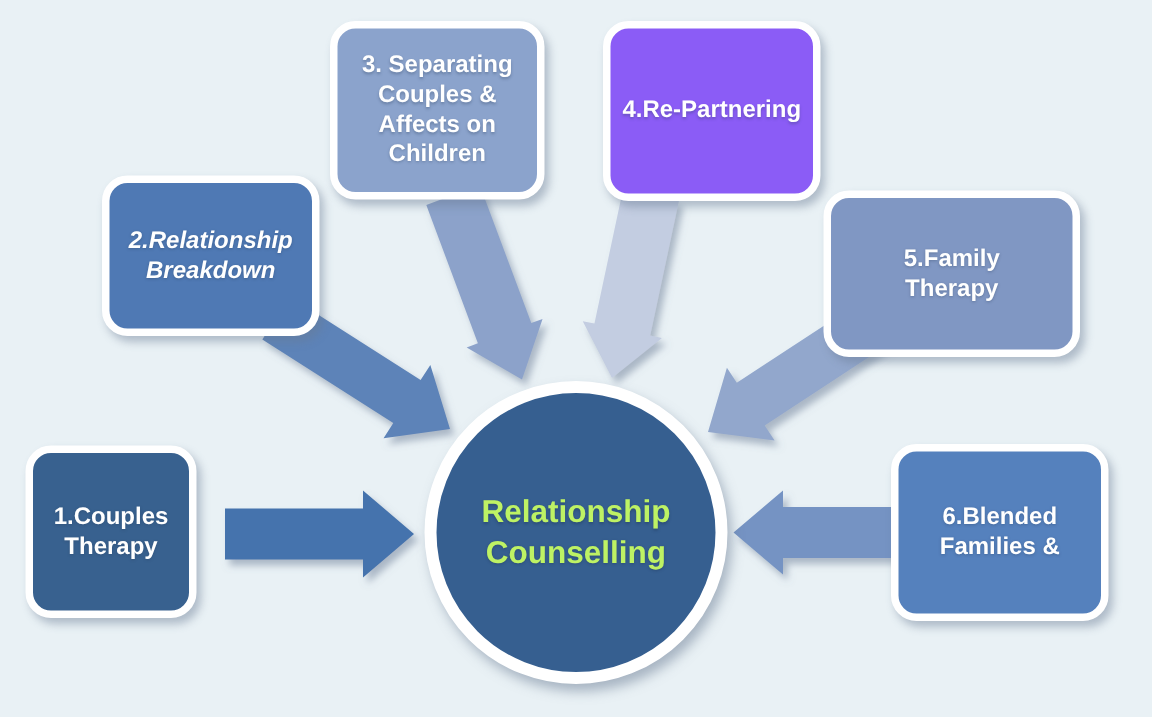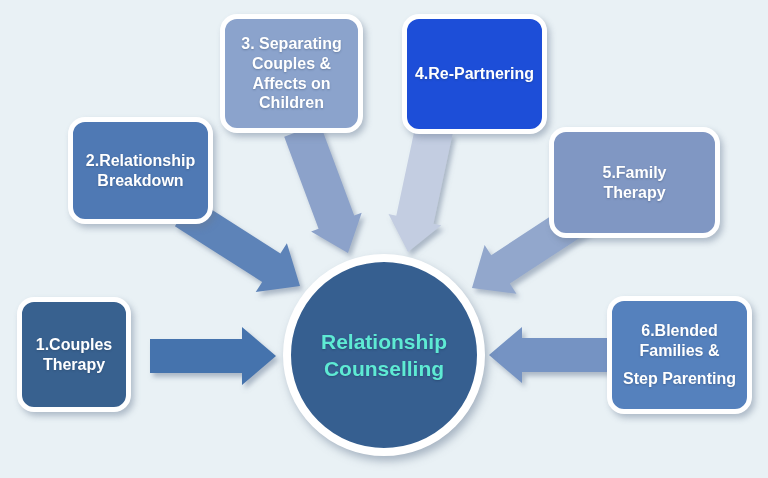"4.Re-Partnering" div.node { background-color: #1d4ed8 -> #8b5cf6 }
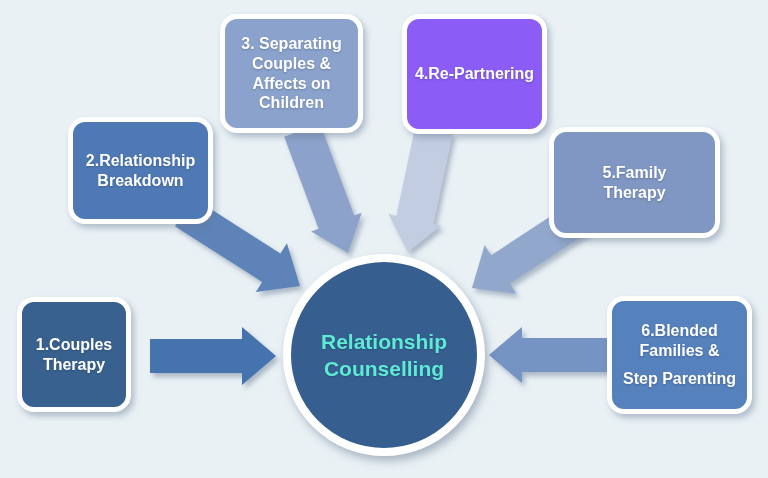"2.Relationship" div.node { font-style: none -> italic }
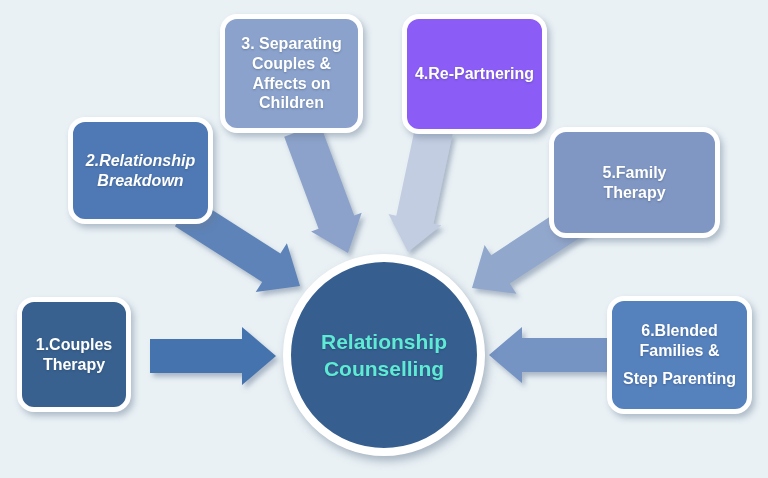"Relationship" .center-circle { color: #5eead4 -> #bef264 }
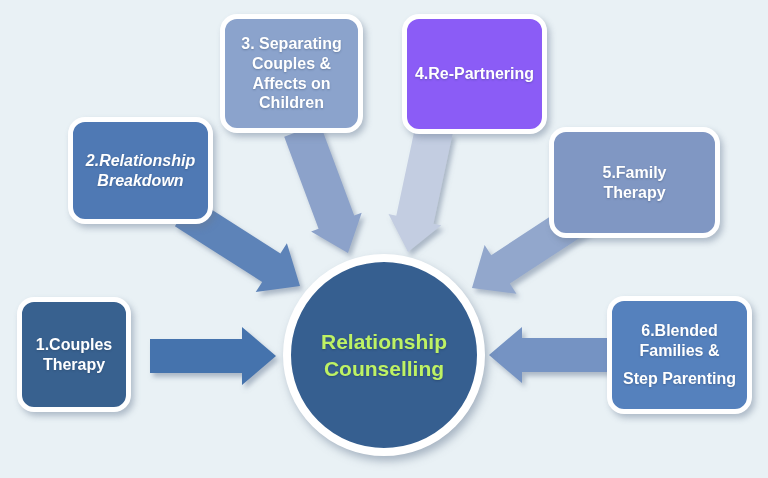"6.Blended" .node-6 { left: 607px -> 594px }
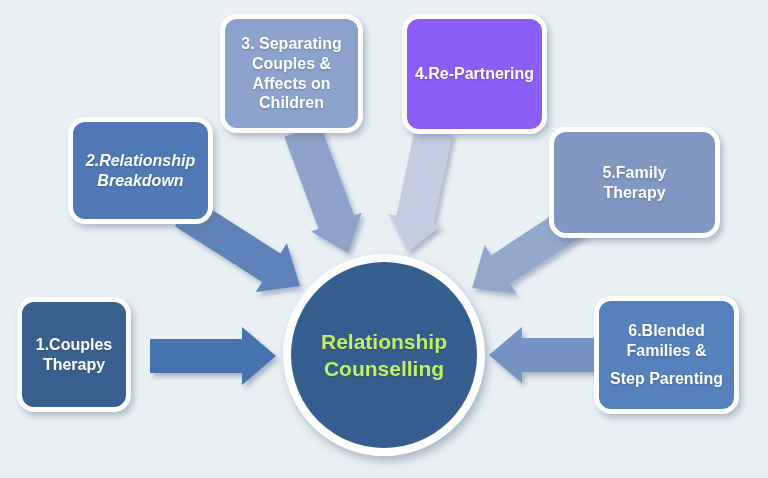"Step Parenting" div.node-label2 { html: <div>Step Parenting</div> -> none }
